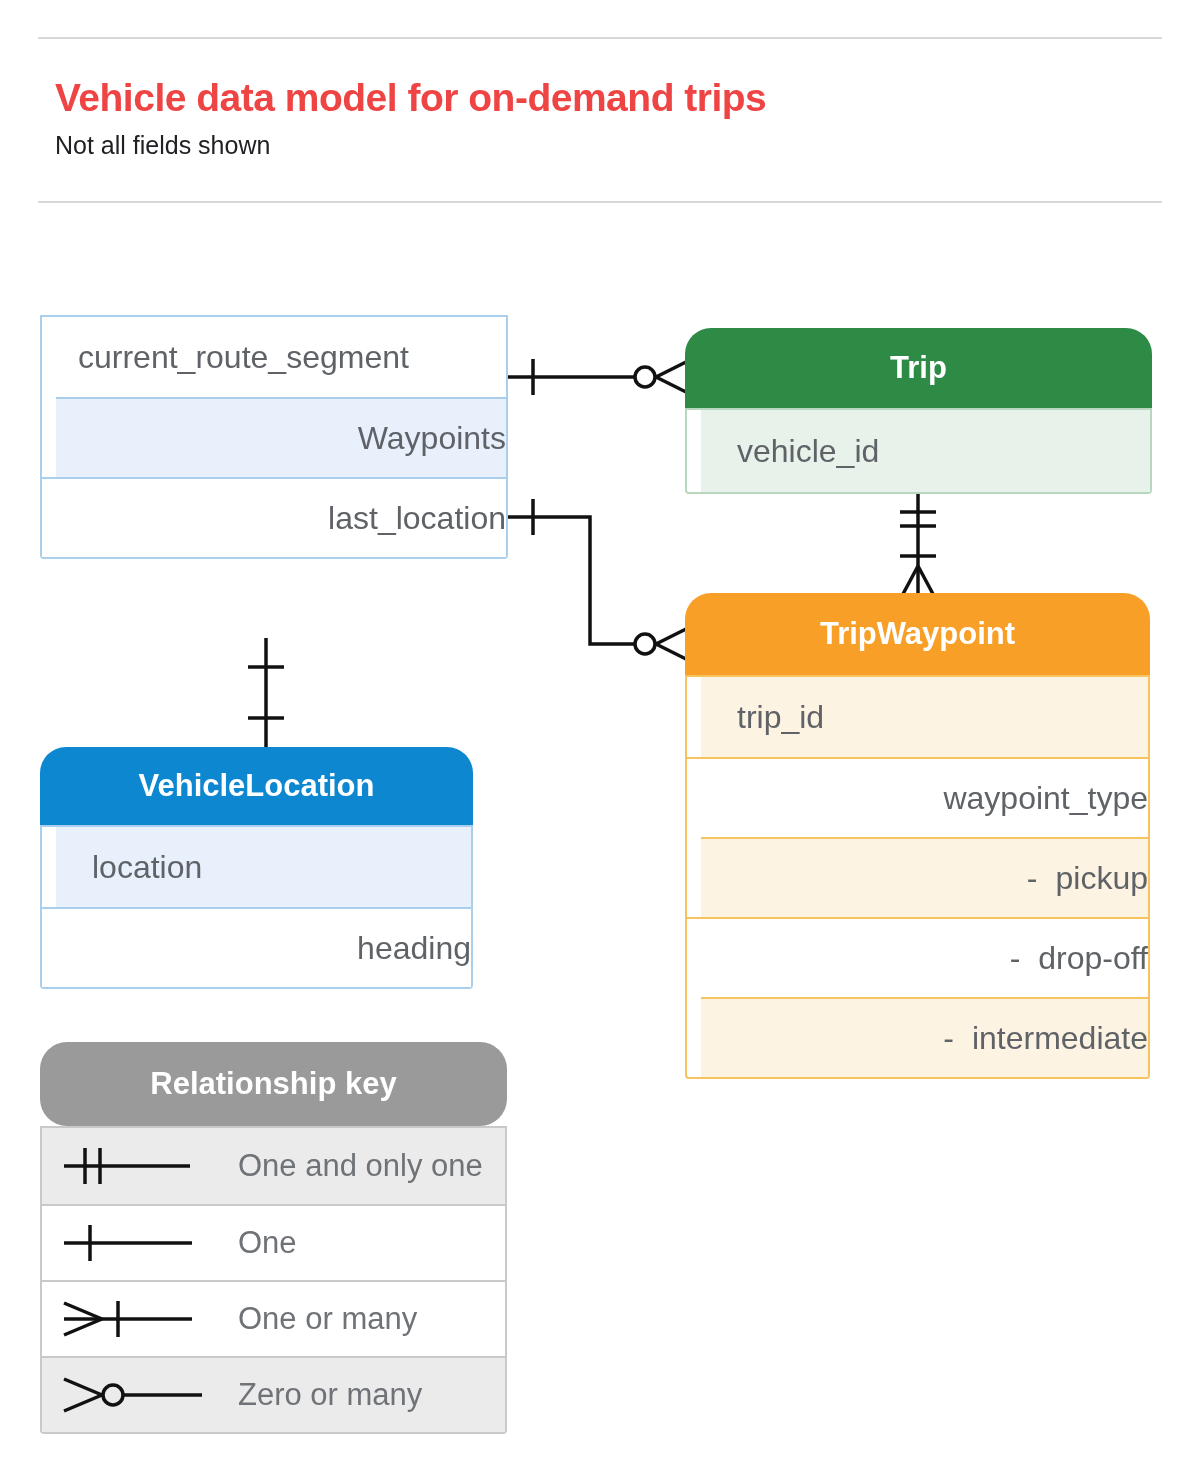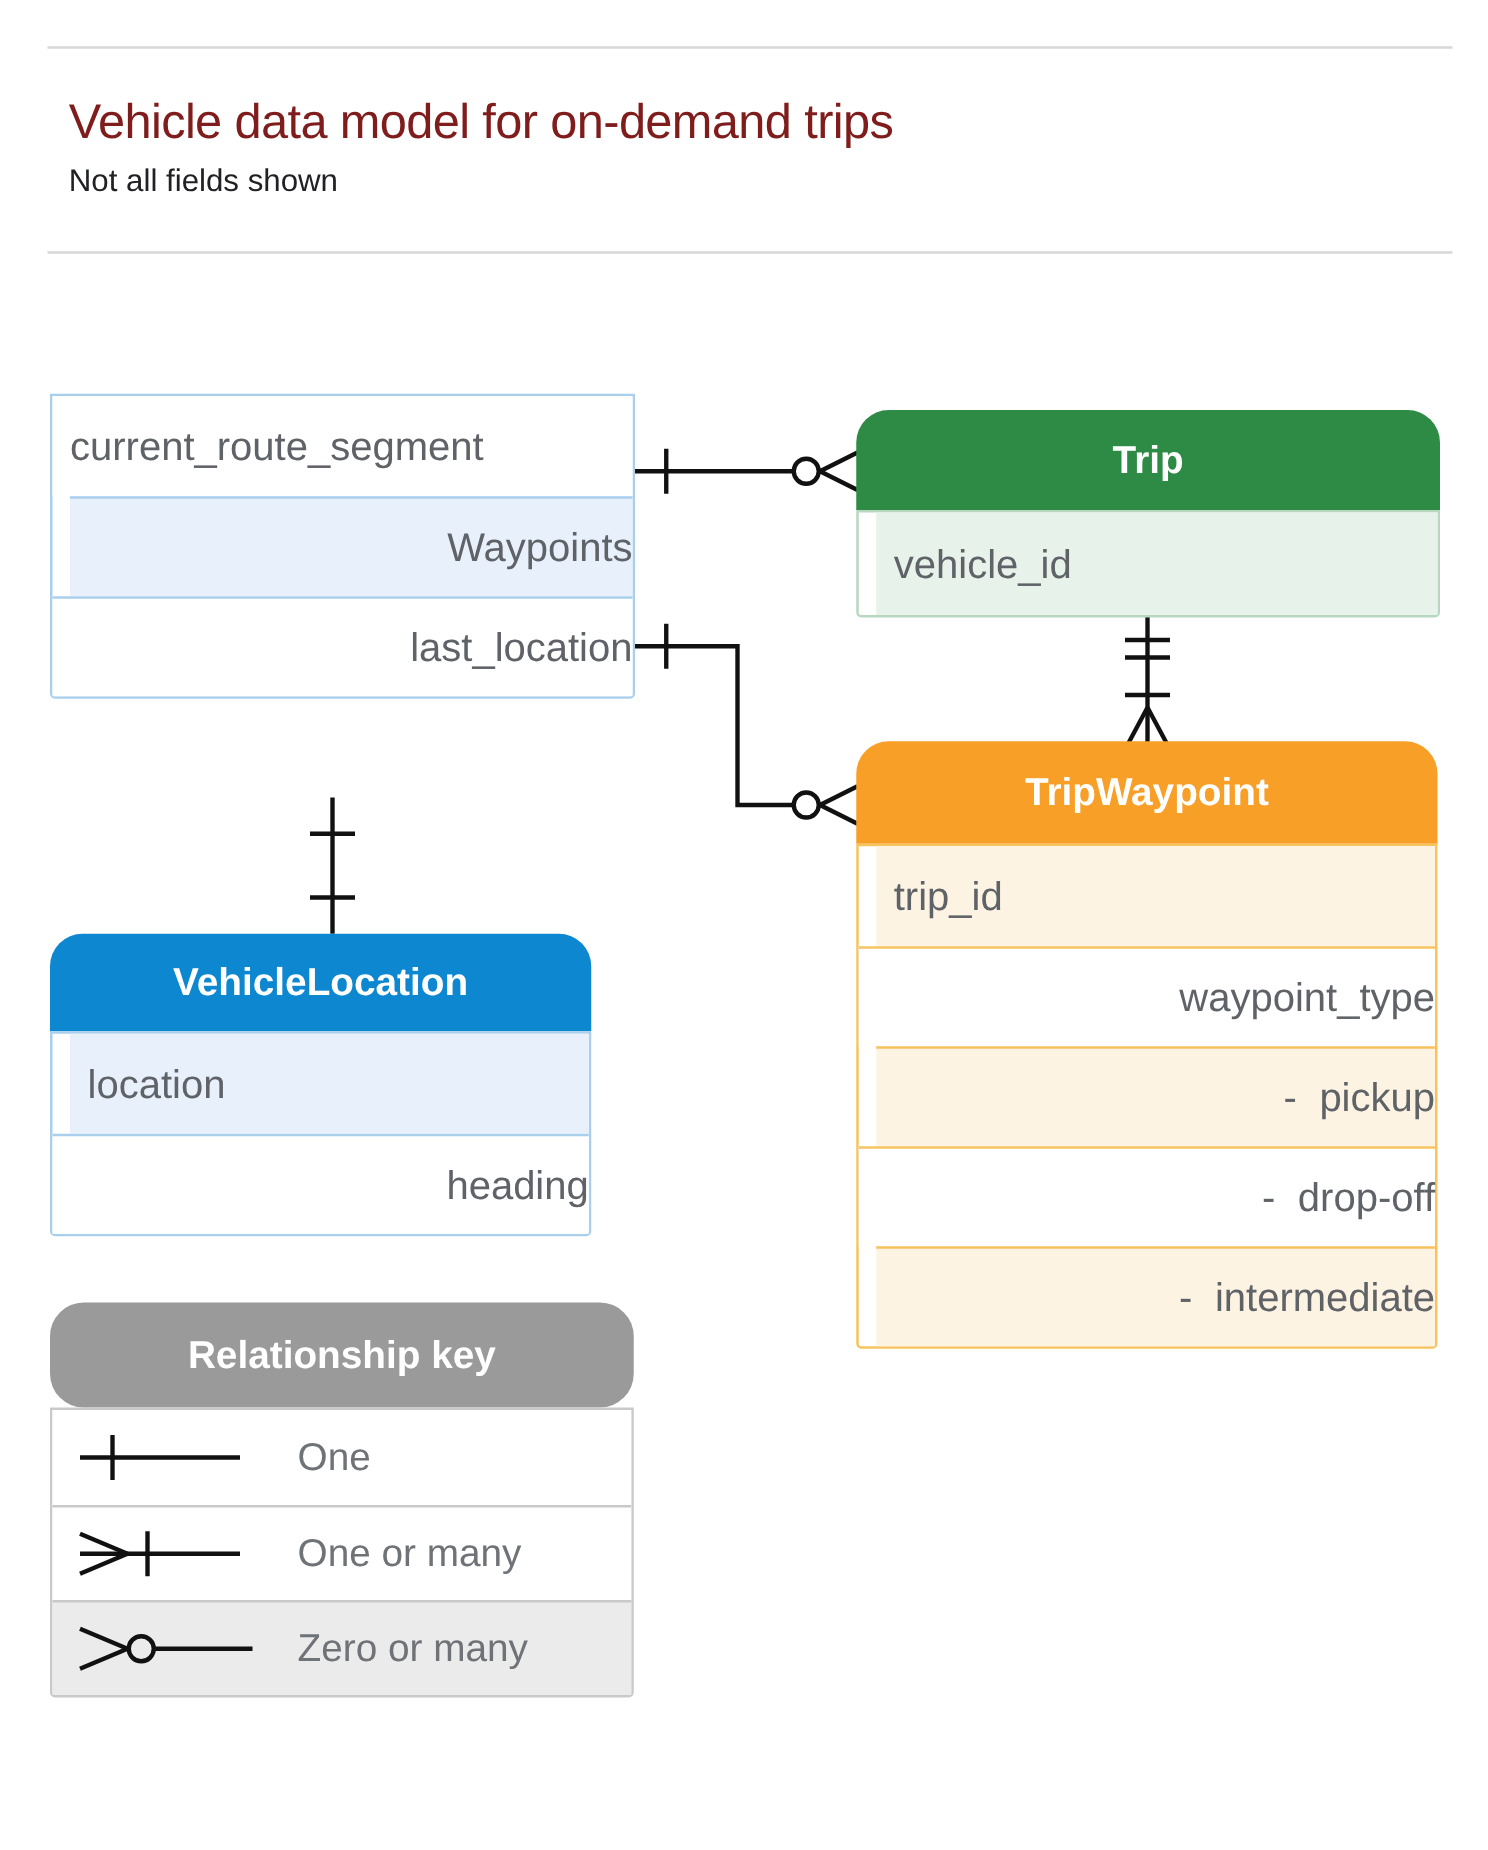"Vehicle data model for on-demand" .page-title { color: #7f1d1d -> #ef4444; font-weight: normal -> bold }
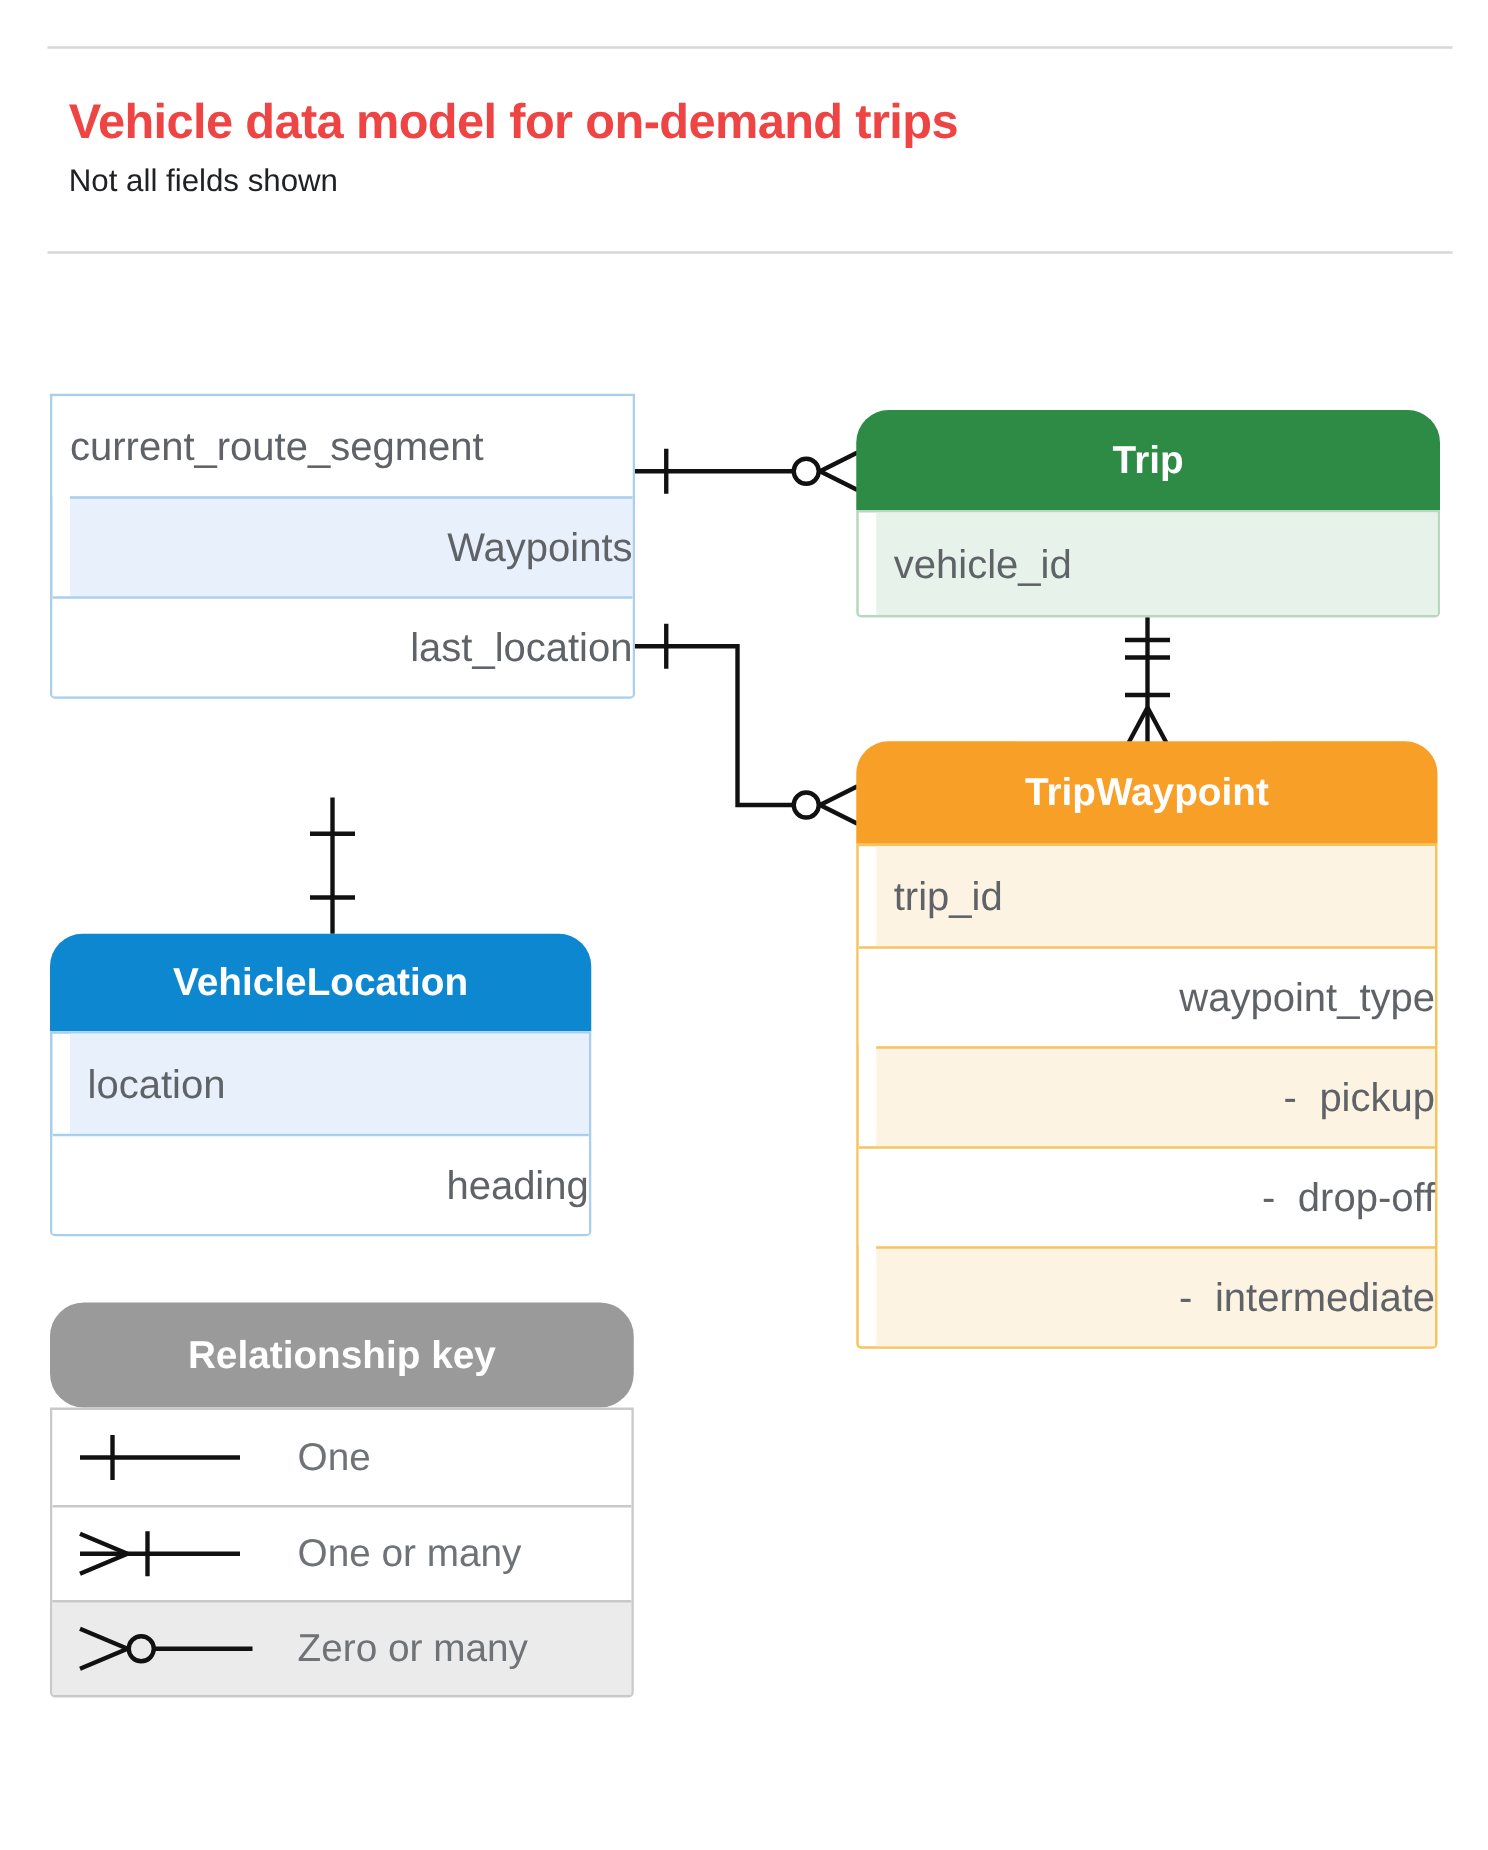"current_route_segment" .row { padding-left: 14px -> 36px }
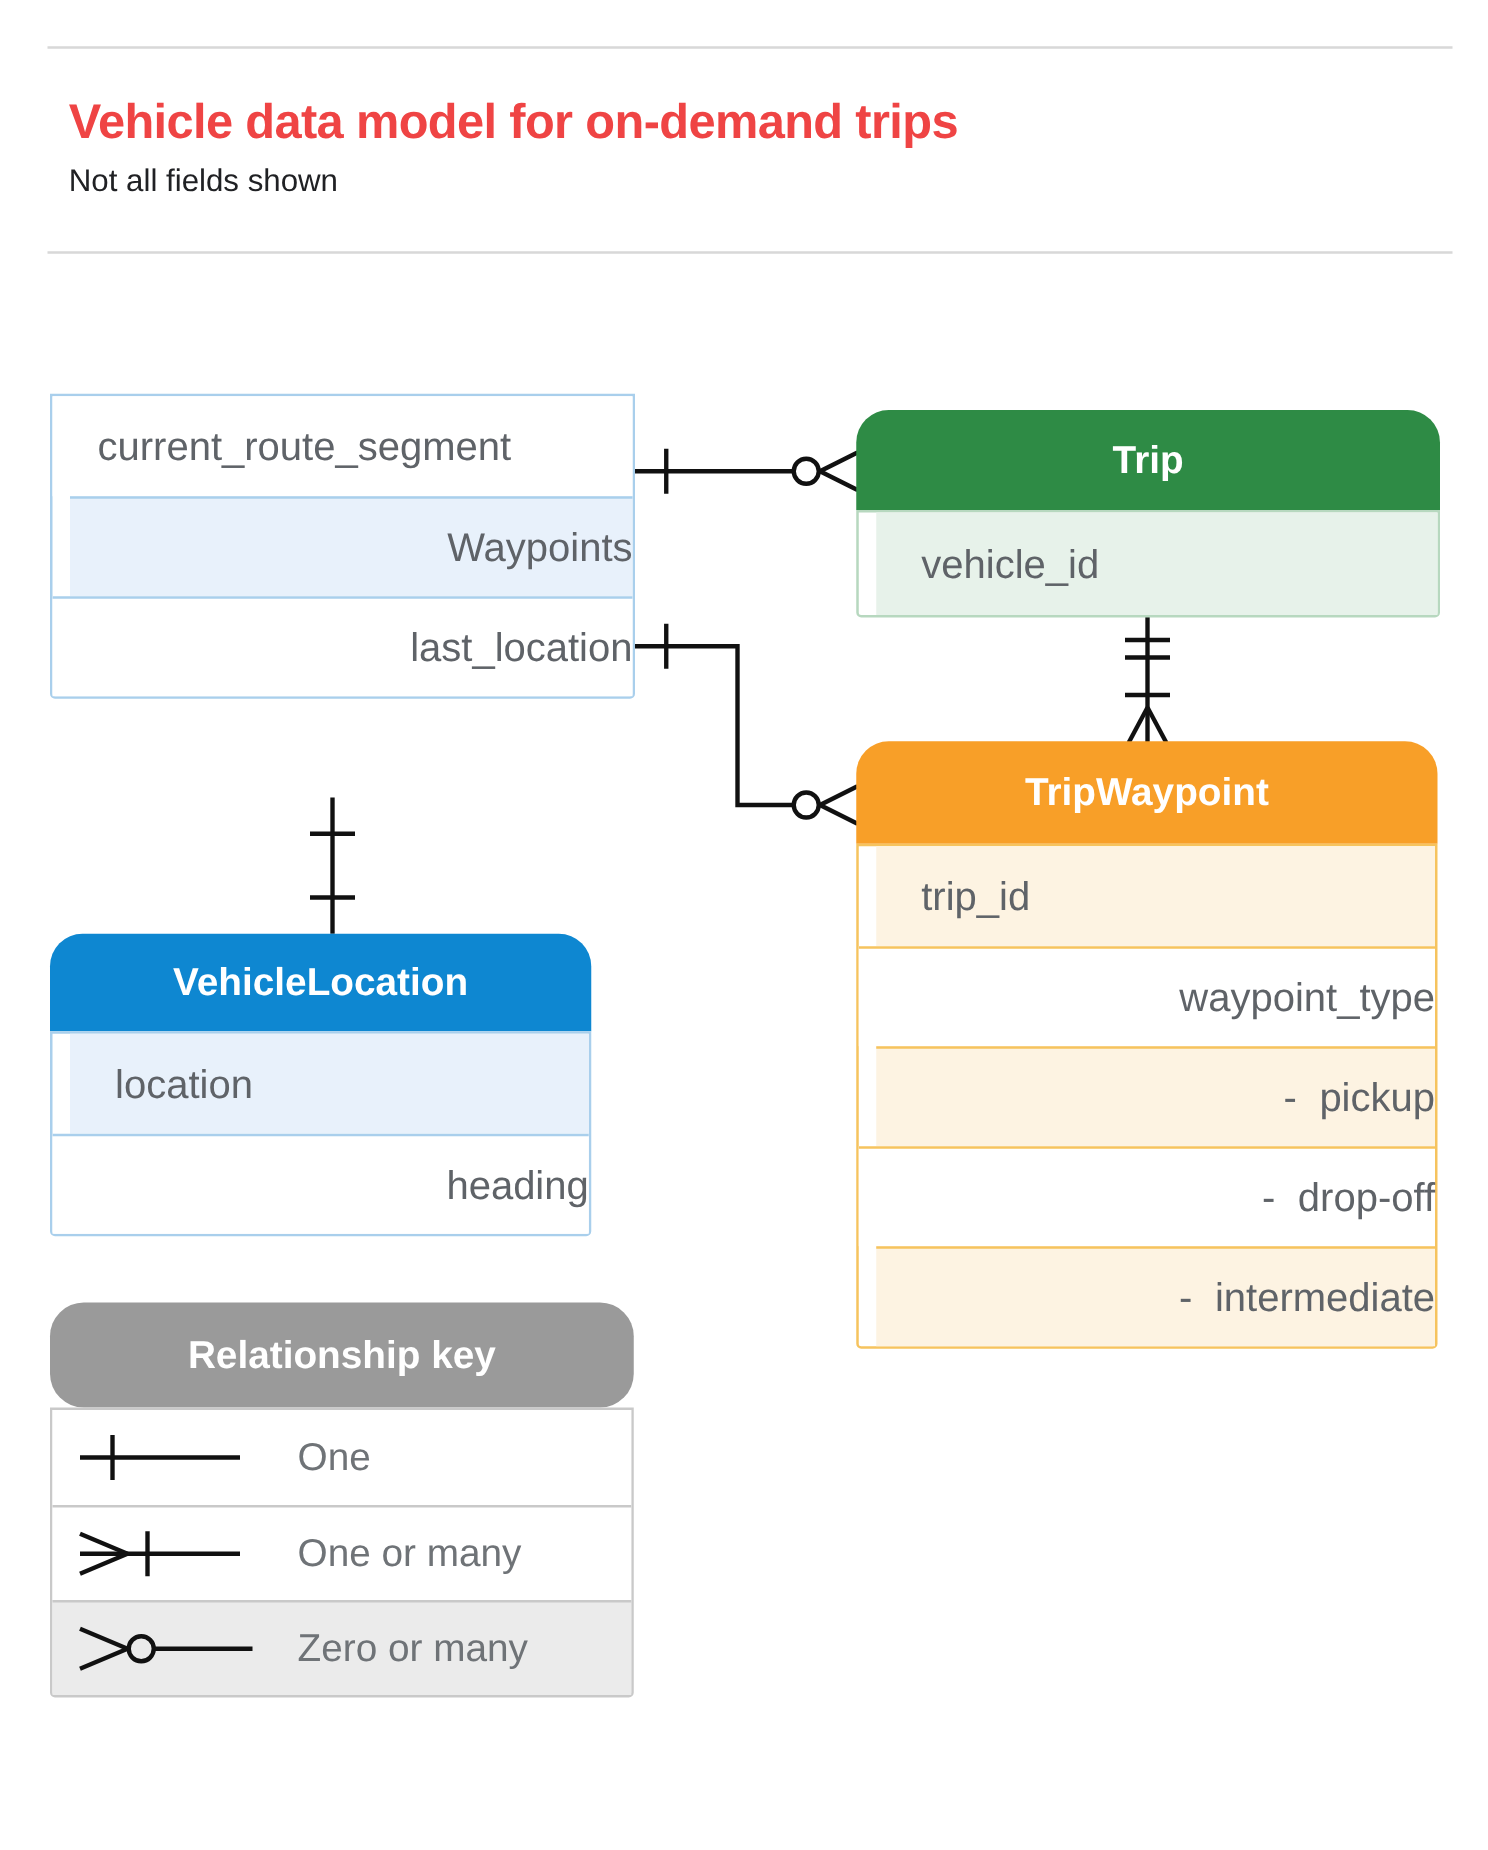"One and only one" div.legend-row { html: none -> <div> <svg> <g> <line></line> <line></line> <line></line> </g> </svg> <span>One and only one</span> </div> }
